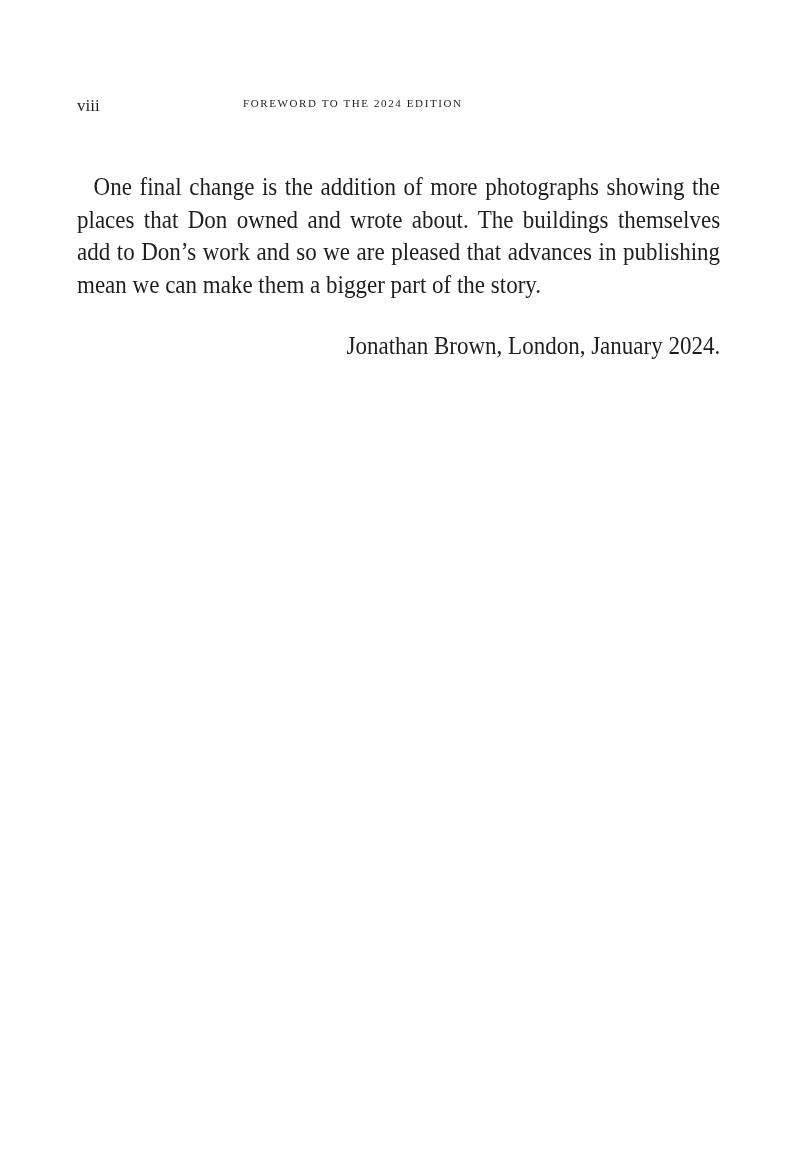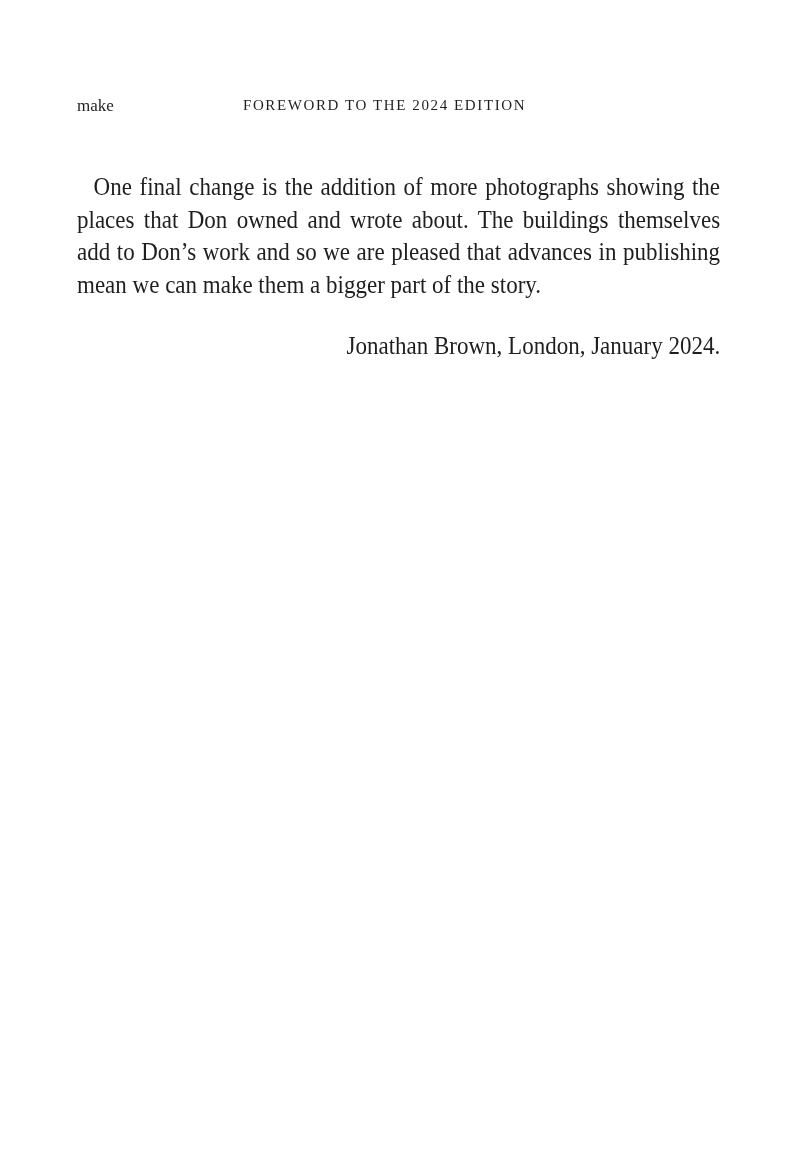"make" span.folio { text: make -> viii }
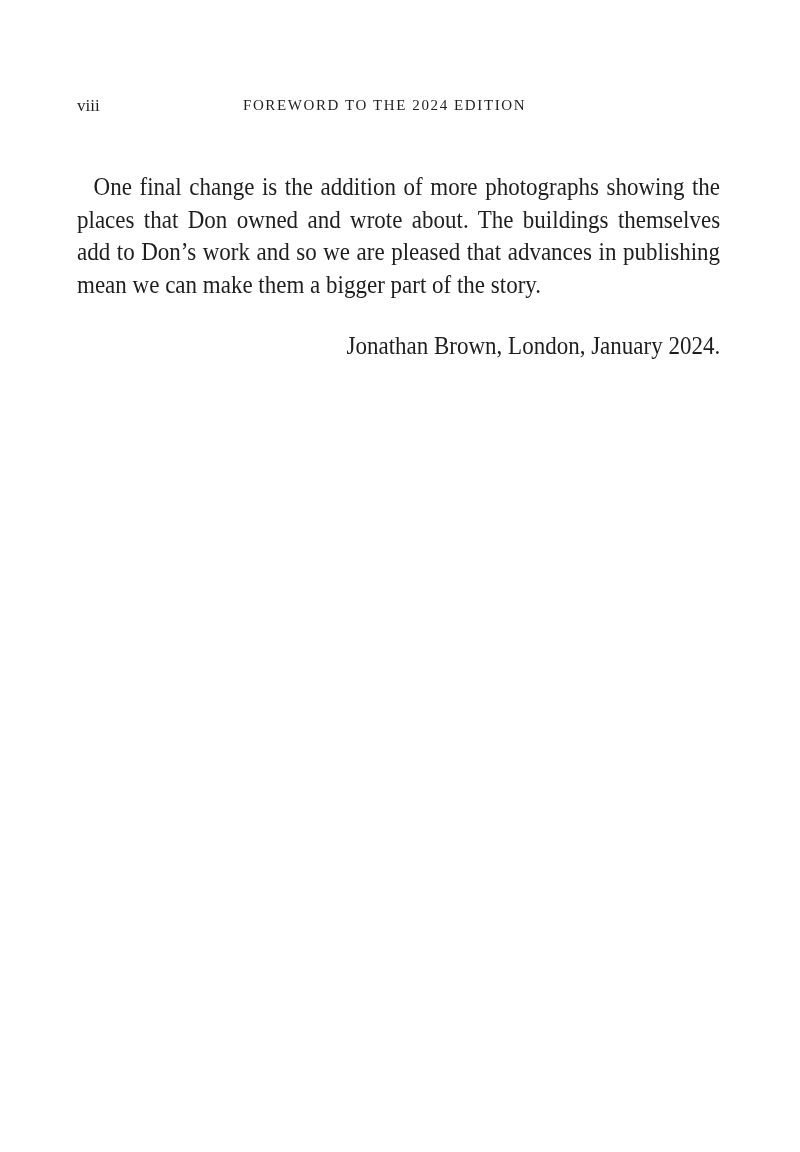"FOREWORD TO THE 2024 EDITION" .head-title { font-size: 15px -> 11px }
